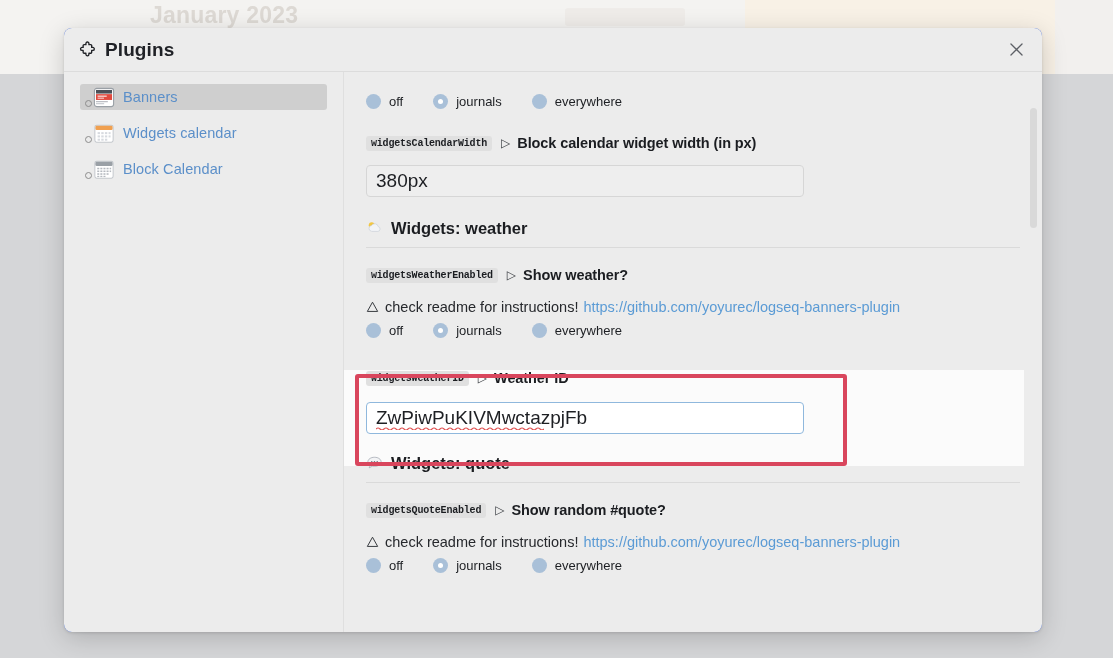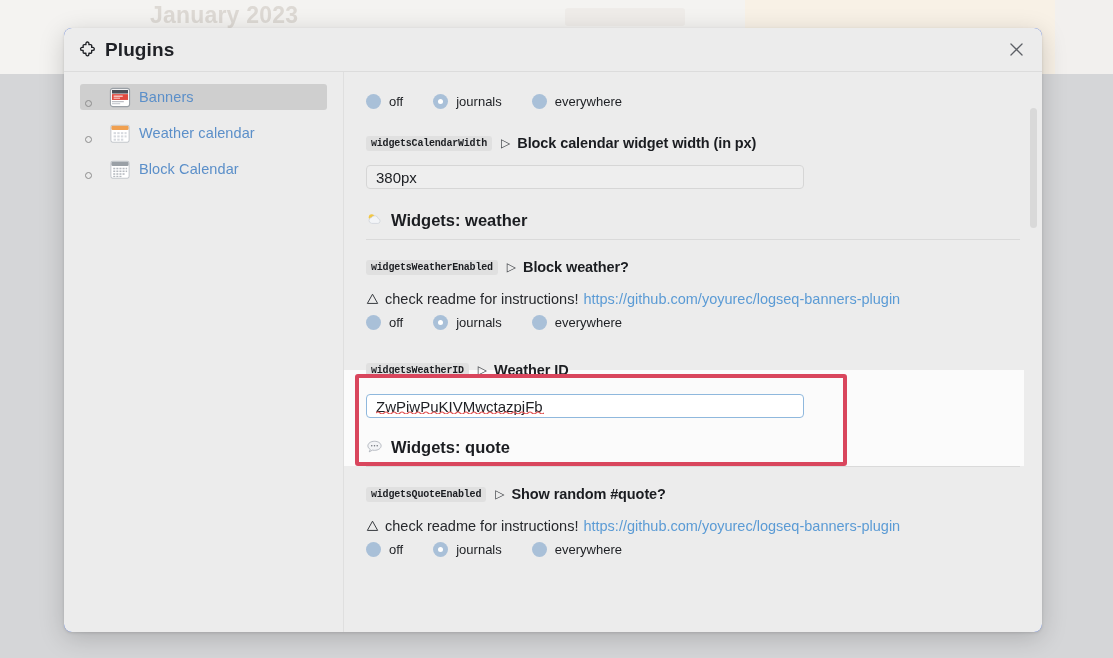"Banners" .plug-item { padding-left: 29px -> 13px }
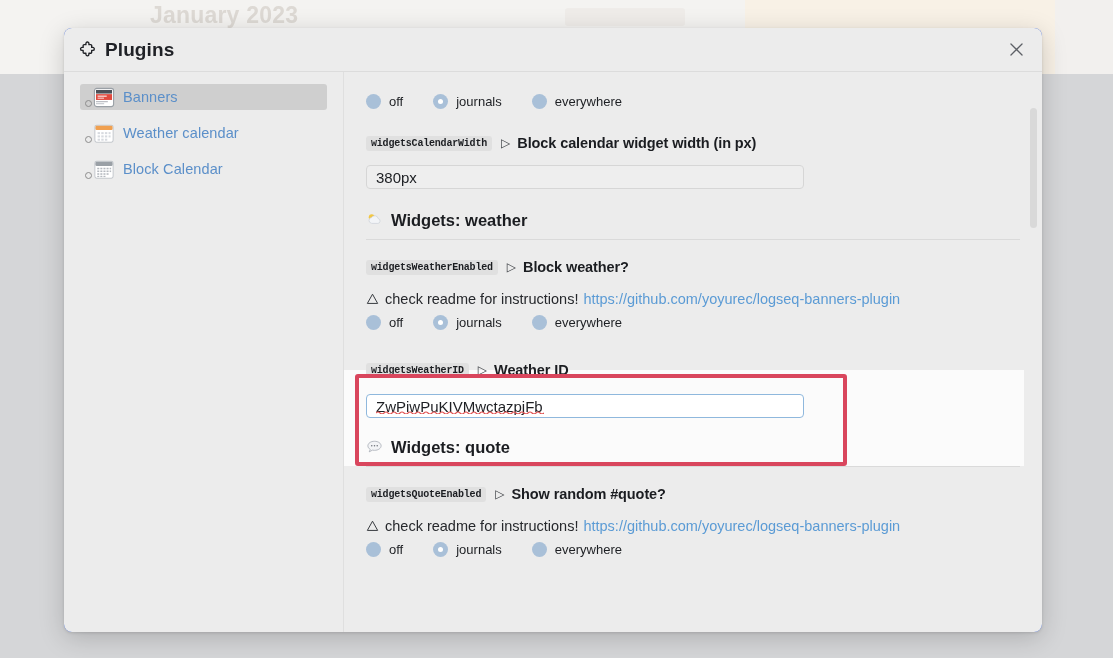"Weather calendar" span.plug-label { text: Weather -> Widgets }
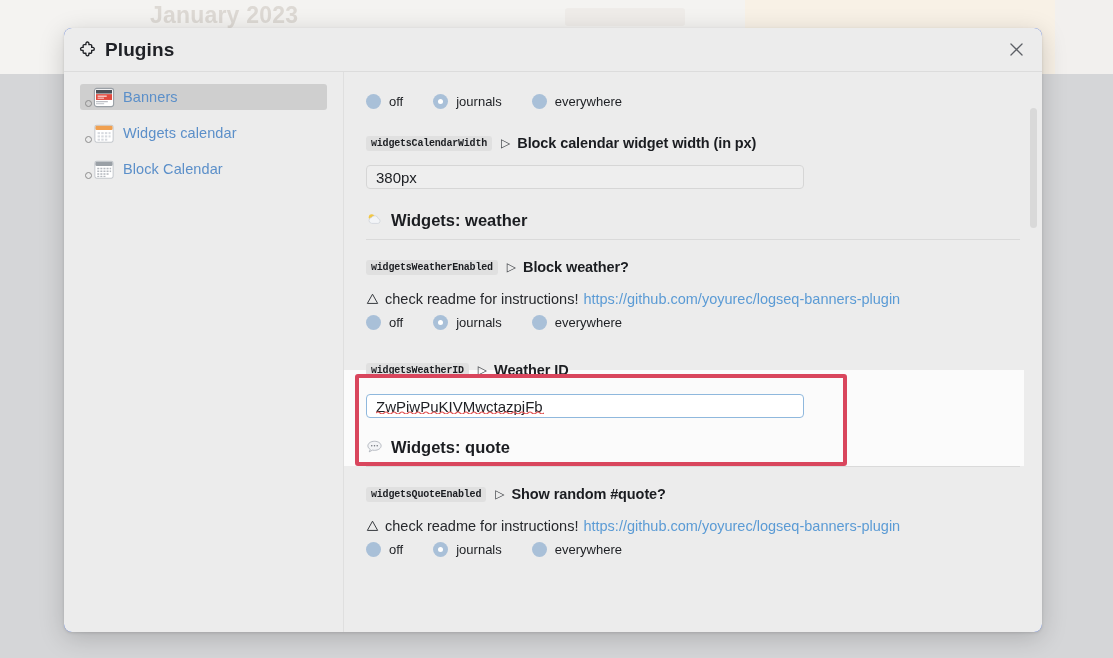"380px" input.setting { font-size: 15px -> 19px; height: 24px -> 32px }
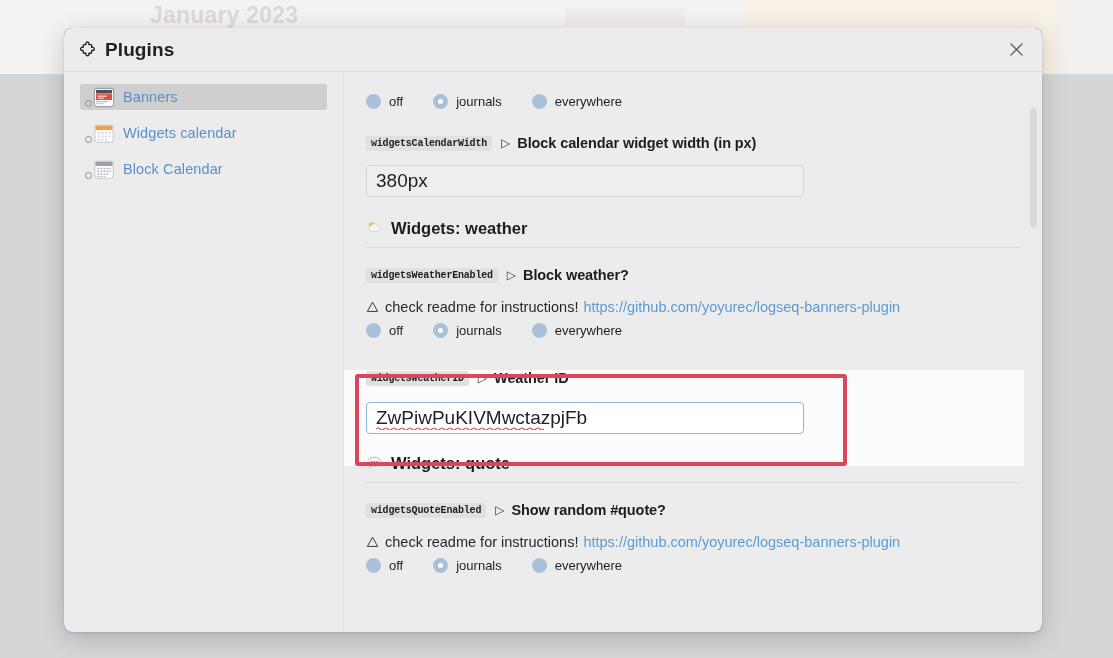"Block weather?" span.key-desc { text: Block -> Show }
